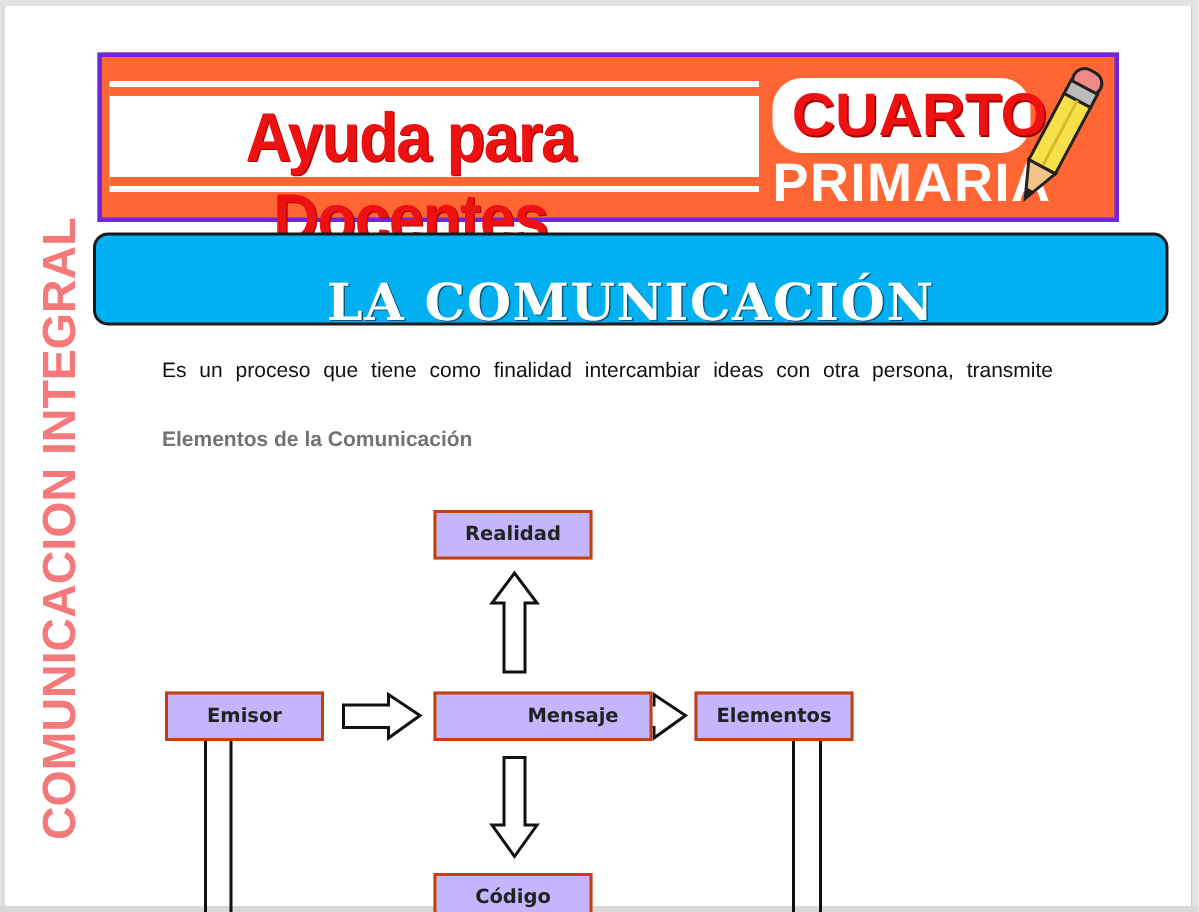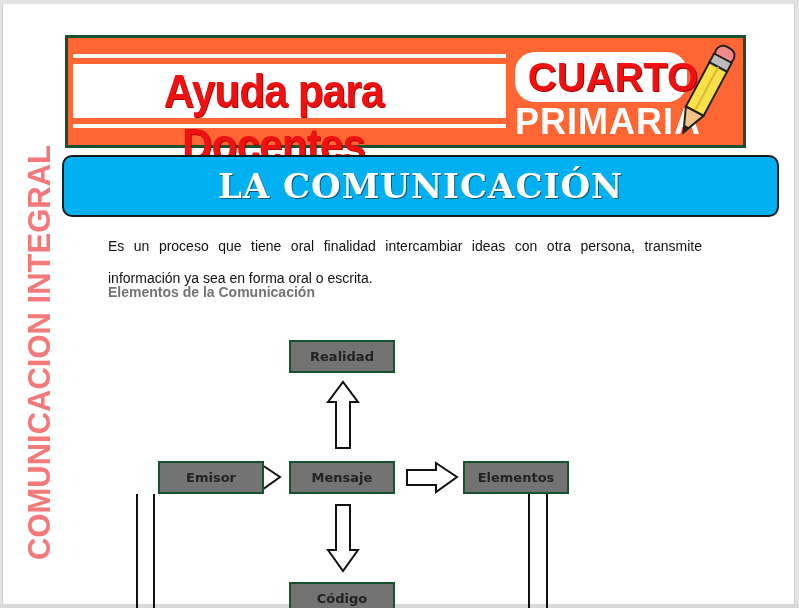"Ayuda para Docentes" .banner { border: 3px solid #14532d -> 3px solid #6d28d9 }
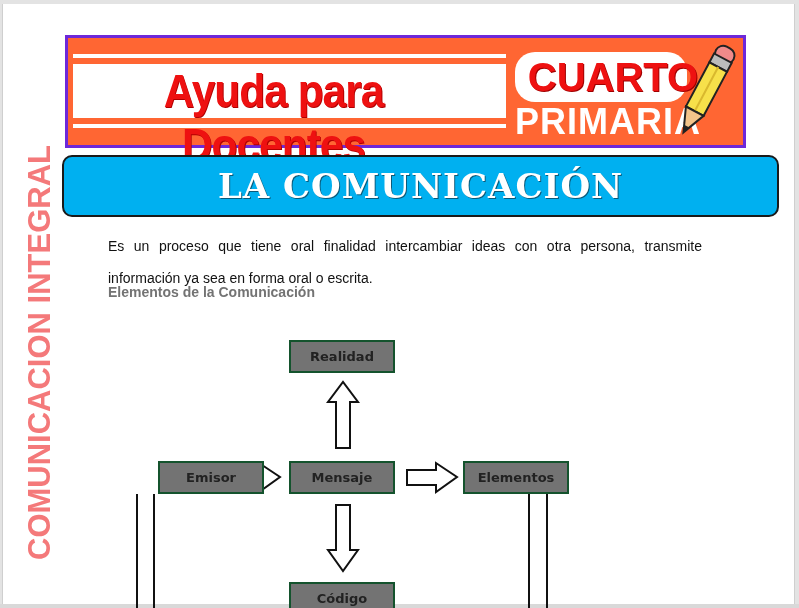"LA COMUNICACIÓN" .title-bar .title { top: 0 -> 16px }
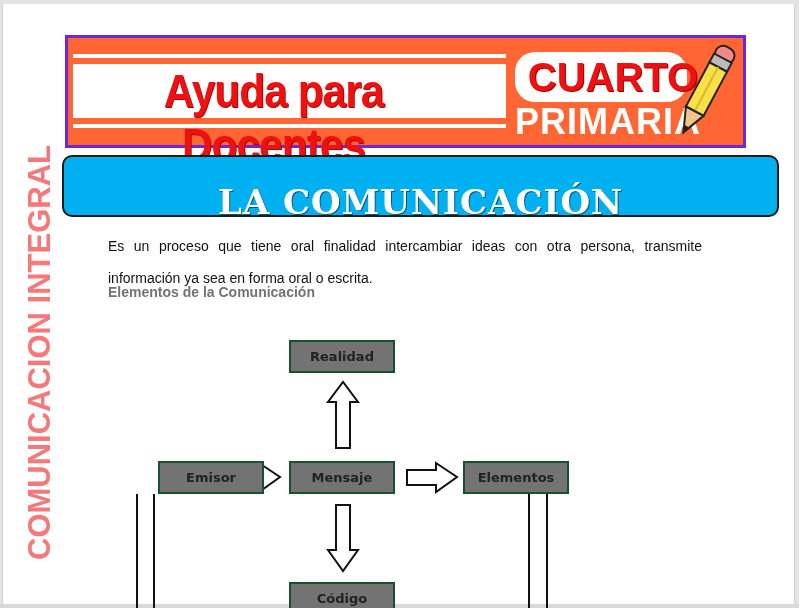"Es un proceso que tiene" span.l1 { text: oral -> como }
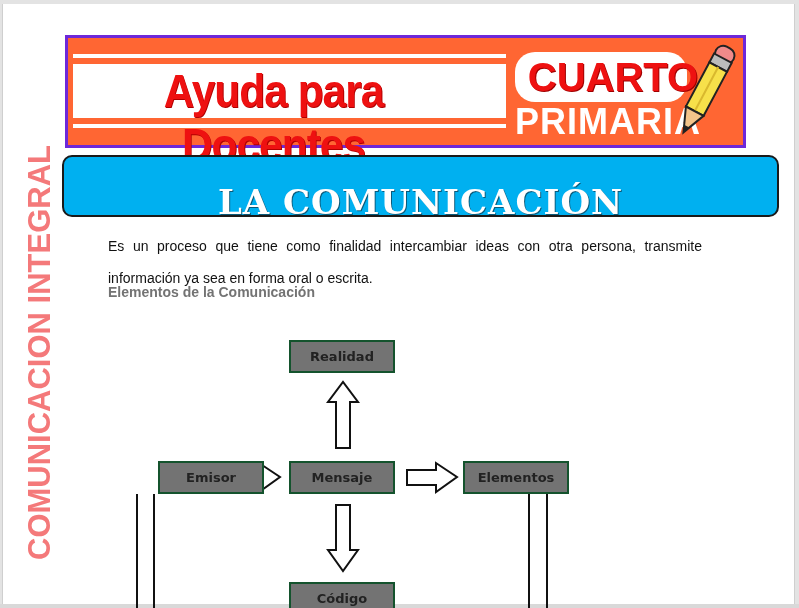"información ya sea en forma" span { html: <span>información ya sea en forma oral o escrita.</span> -> none }
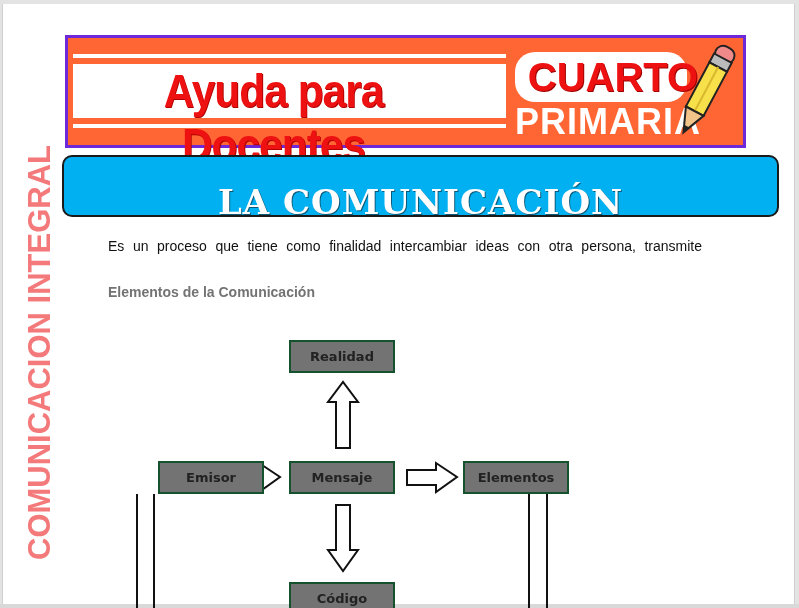"Realidad" .node { background: #737373 -> #c4b5fd; border: 2px solid #14532d -> 2px solid #c2410c }
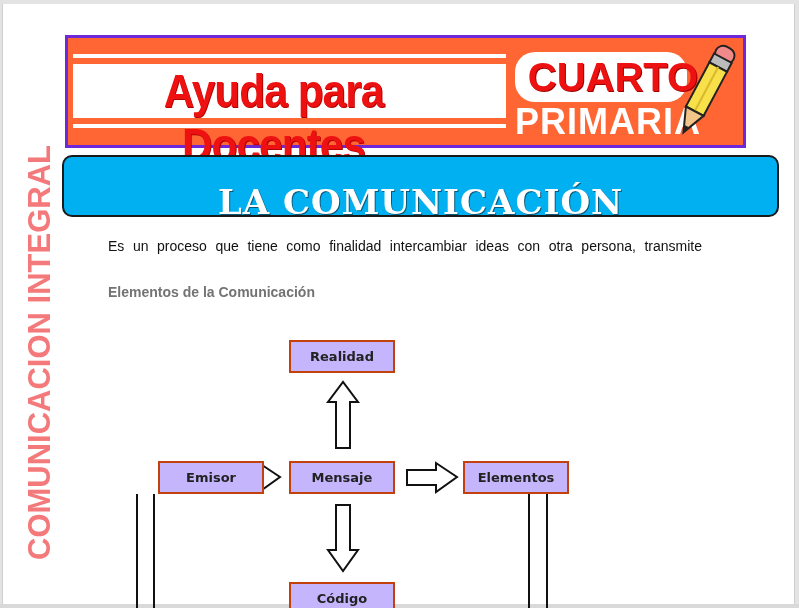"Emisor" div.node { margin-left: 48px -> none }
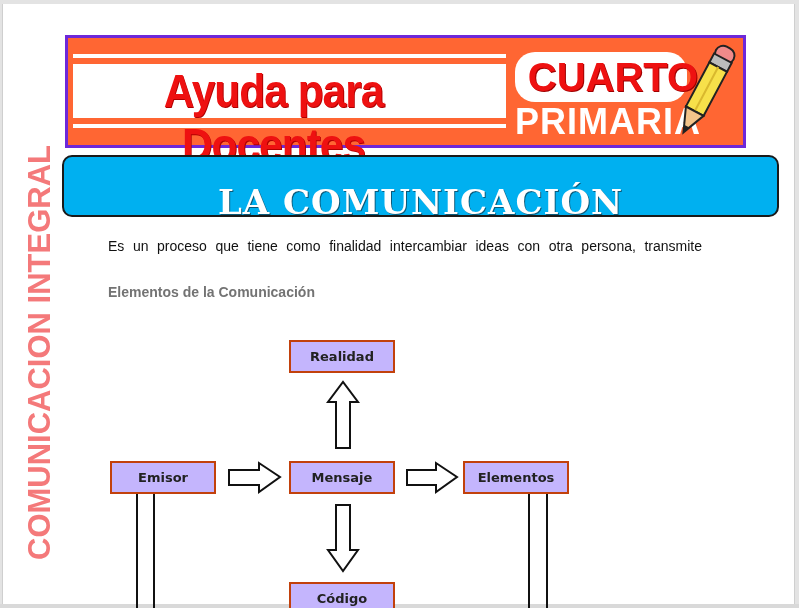"Mensaje" div.node { padding-left: none -> 40px }
